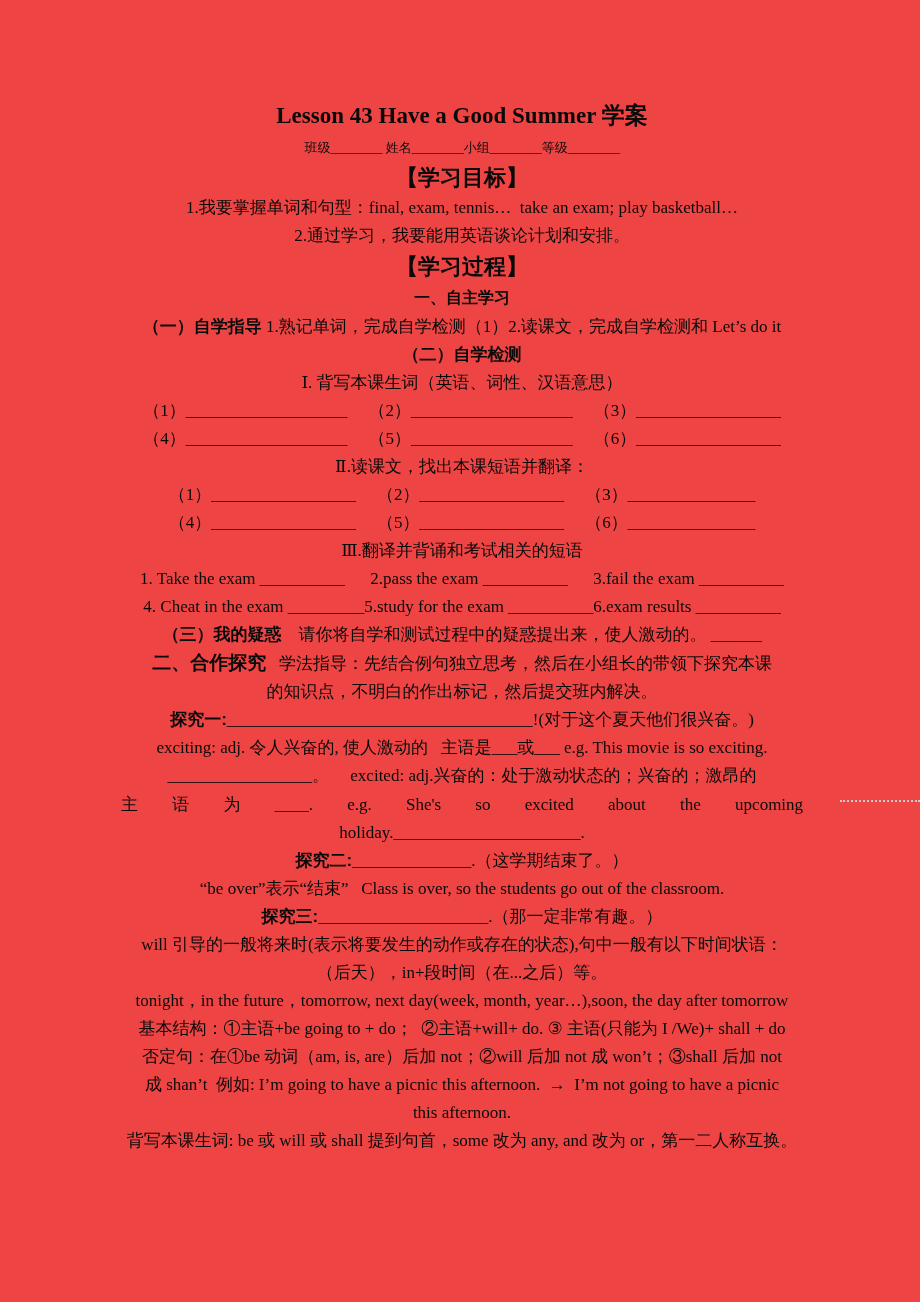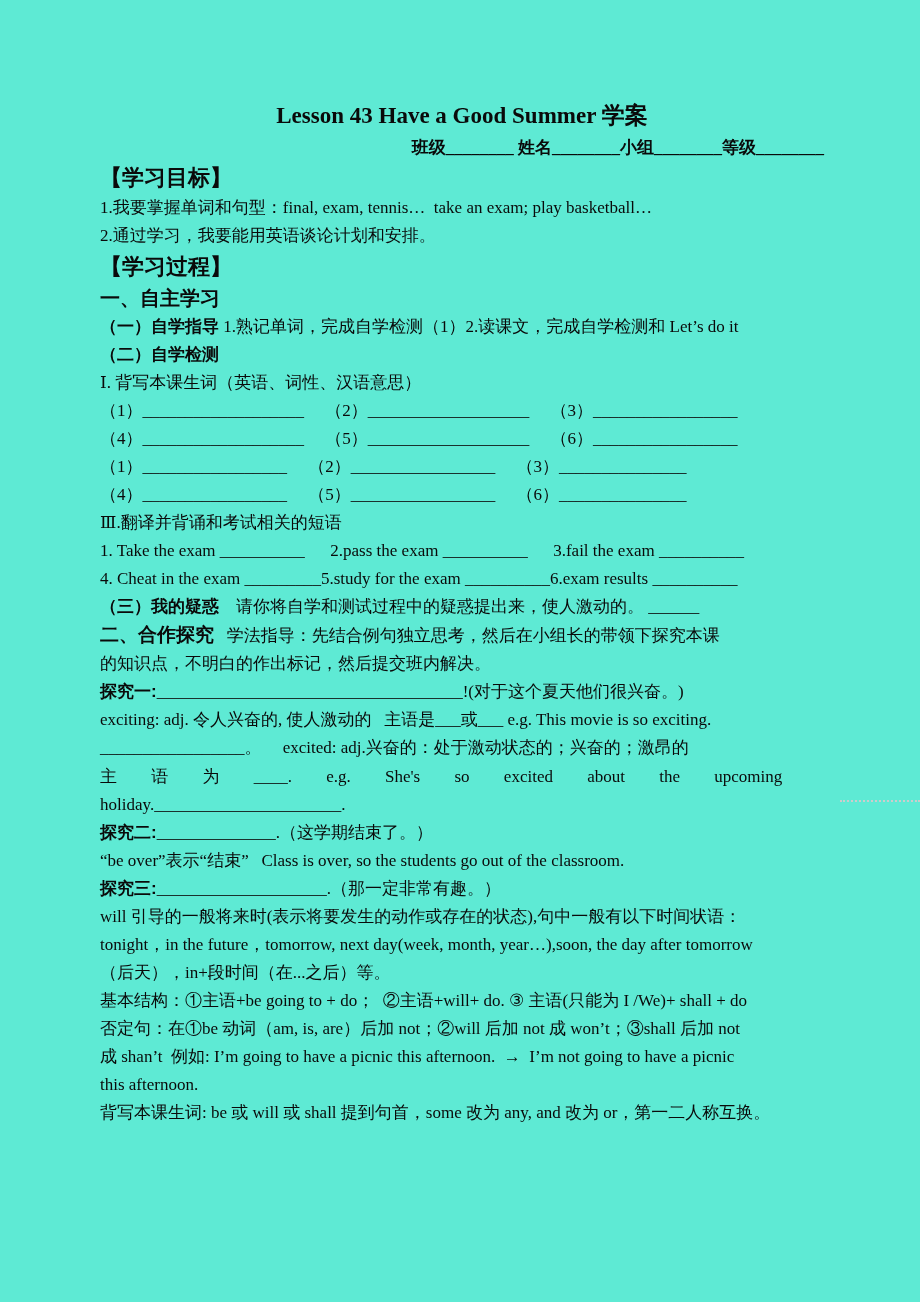"Lesson 43 Have a Good" div.page { background: #5eead4 -> #ef4444 }
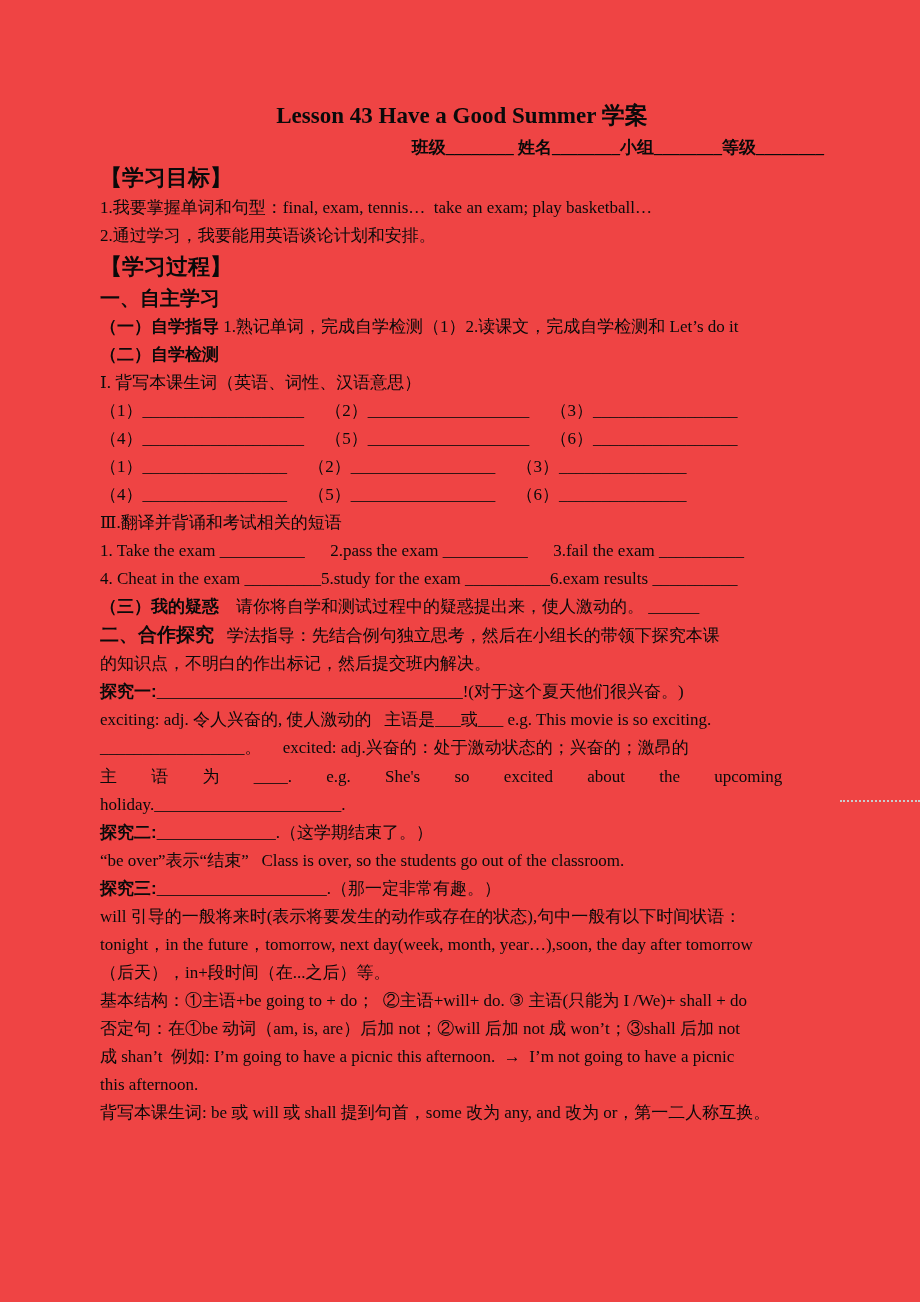"班级________" .fill { font-size: 17px -> 13px; font-weight: bold -> normal; text-align: right -> center }
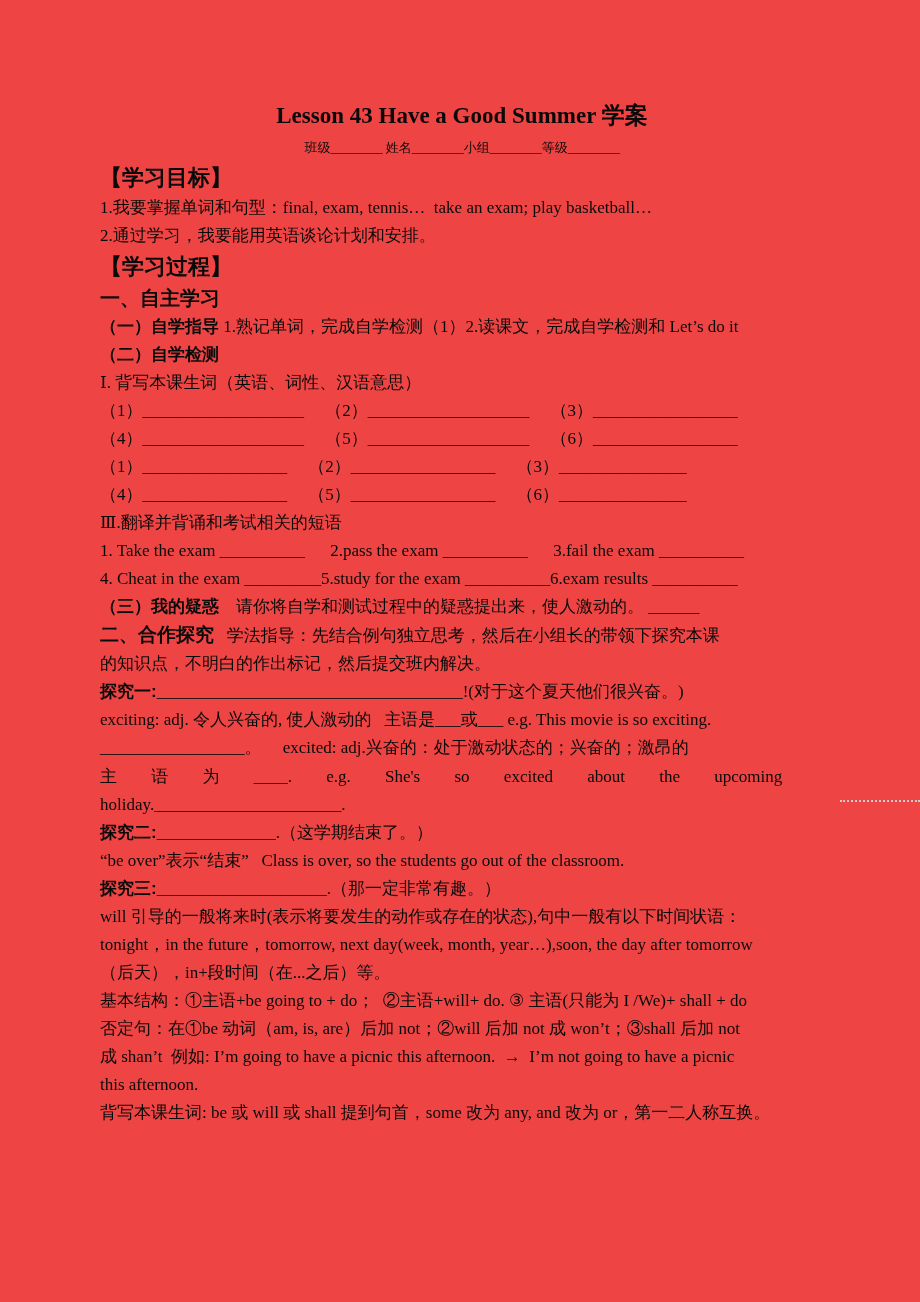"【学习目标】" .line { text-align: none -> center }
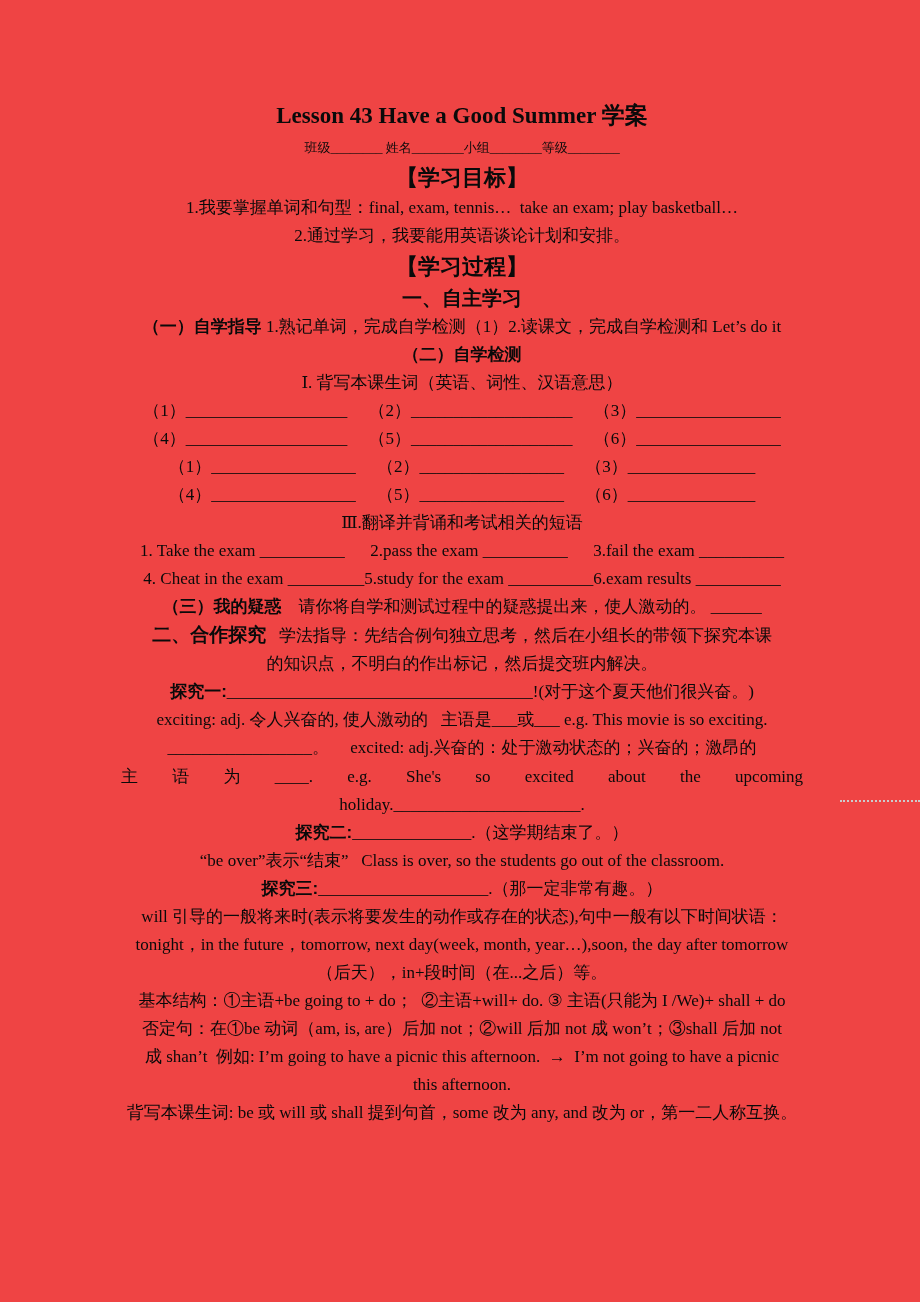"一、自主学习" .h2 { font-size: 20px -> 16px }
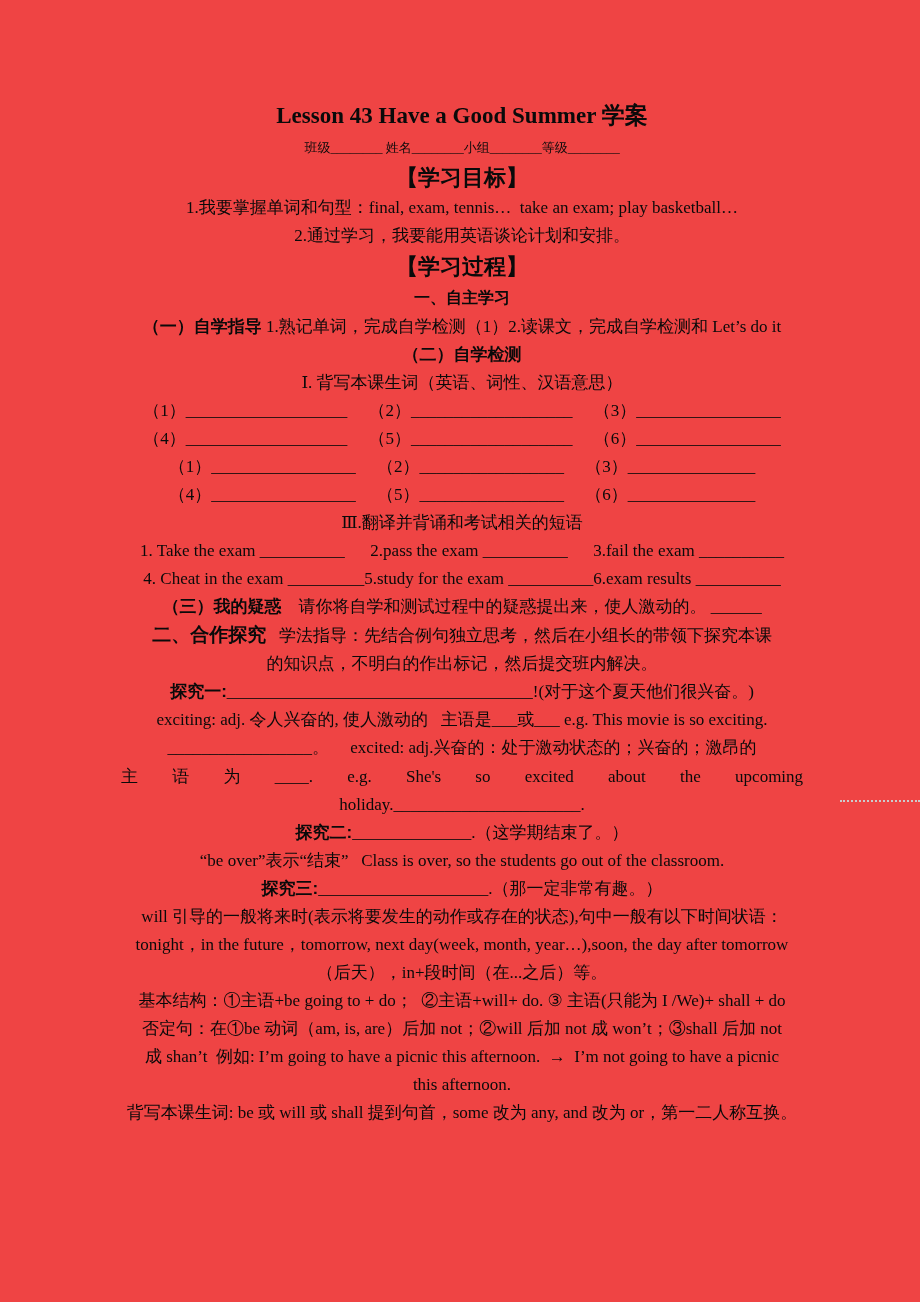"Ⅱ.读课文，找出本课短语并翻译：" p.line { html: none -> <p><span>Ⅱ.读课文，找出本课短语并翻译：</span></p> }
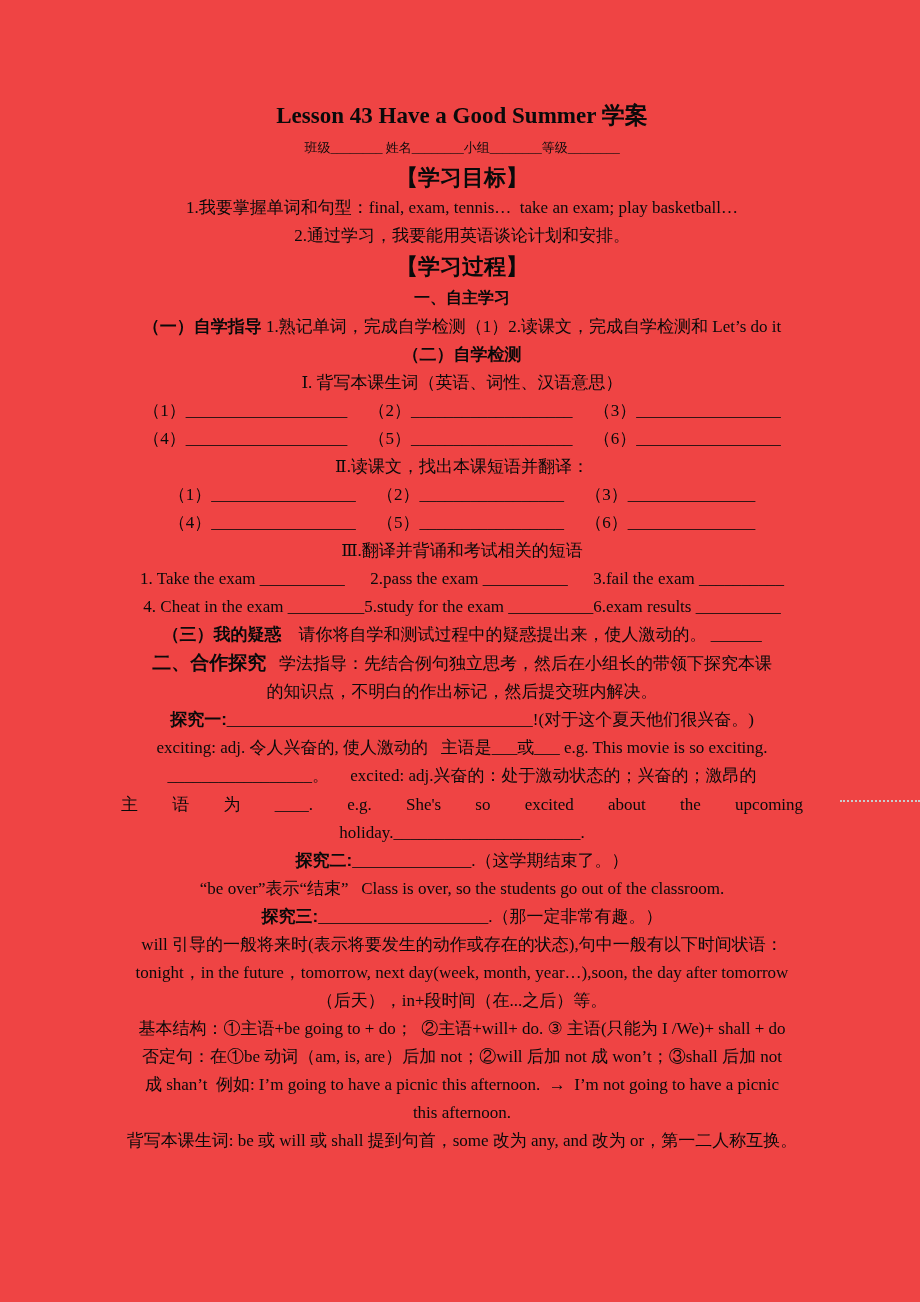"tonight，in the future，tomorrow, next" p.line { order: before "（后天），in+段时间（在...之后）等。" -> after "（后天），in+段时间（在...之后）等。" }
